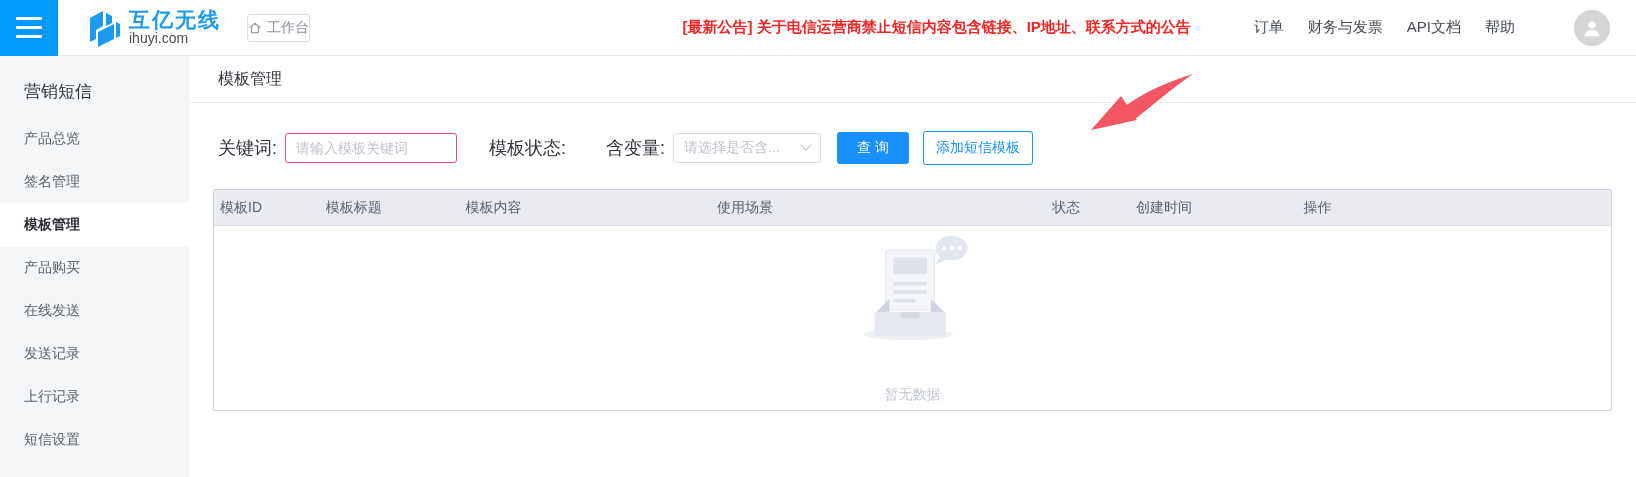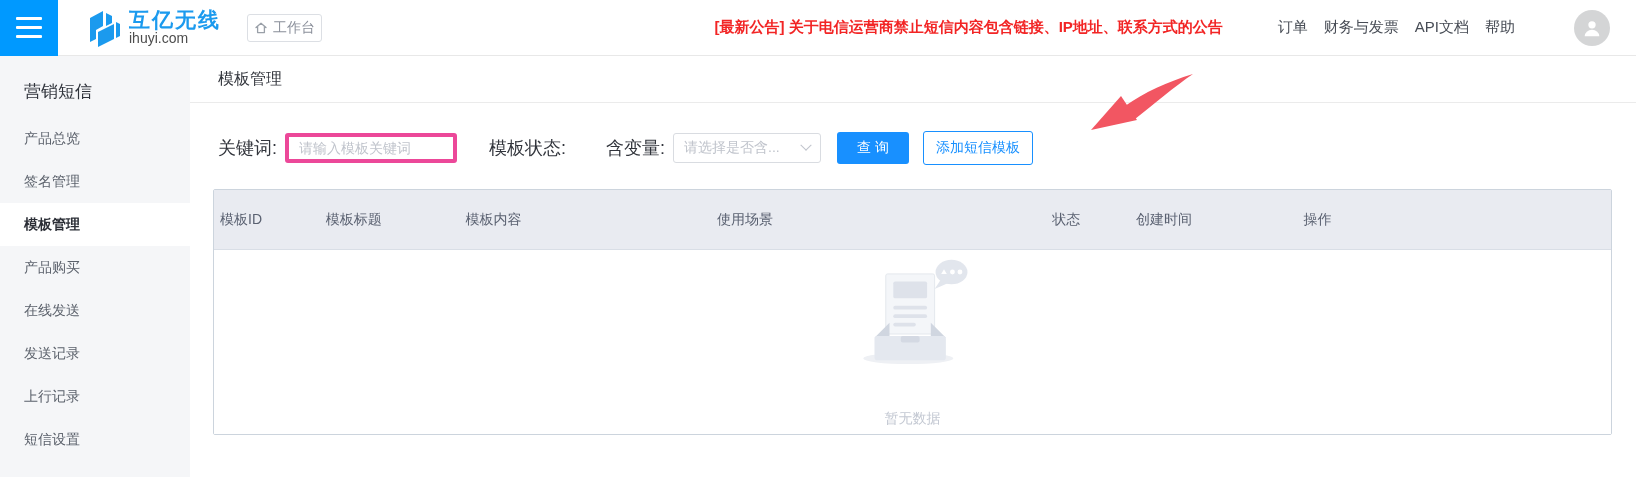"工作台" .workbench { padding: 0 6px -> 0 0 }
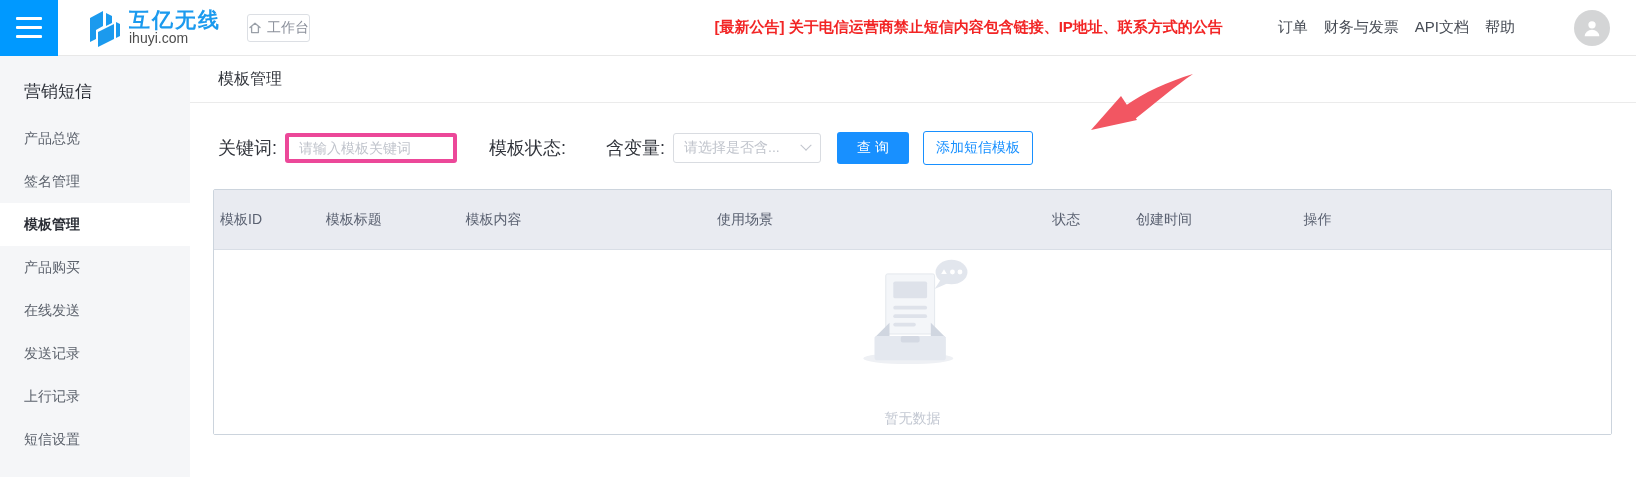"订单" .nav-item { margin-left: 16px -> 24px }
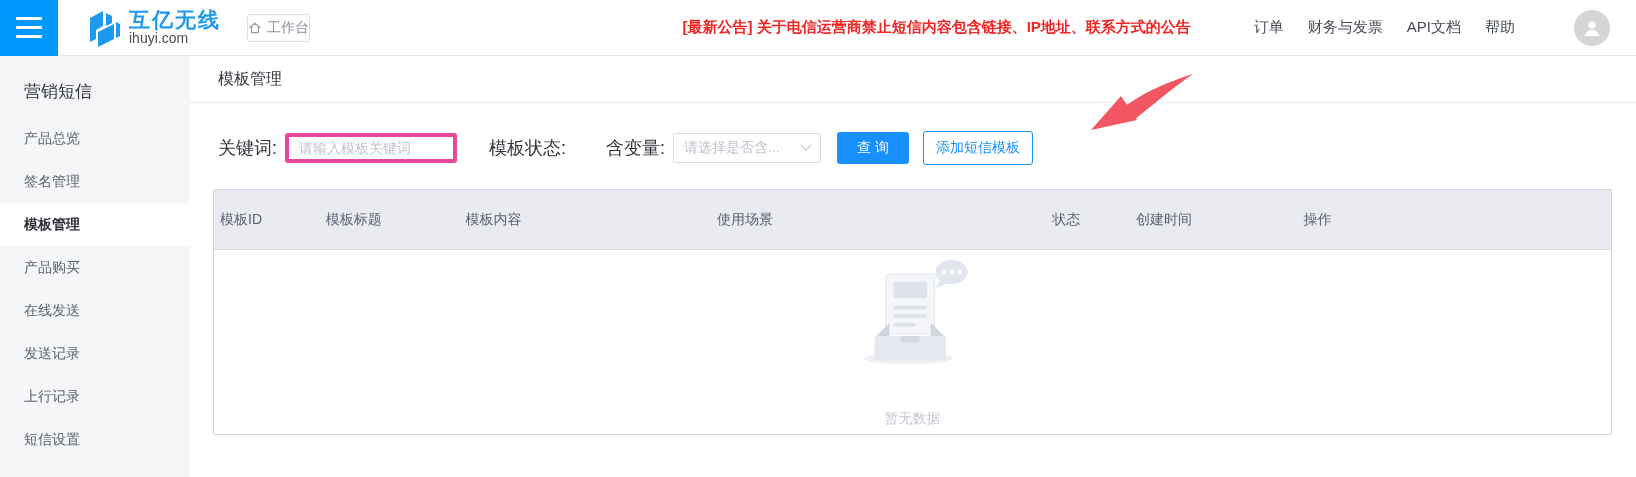"请输入模板关键词" .text-input { border: 4px solid #ec4899 -> 1px solid #ec4899 }
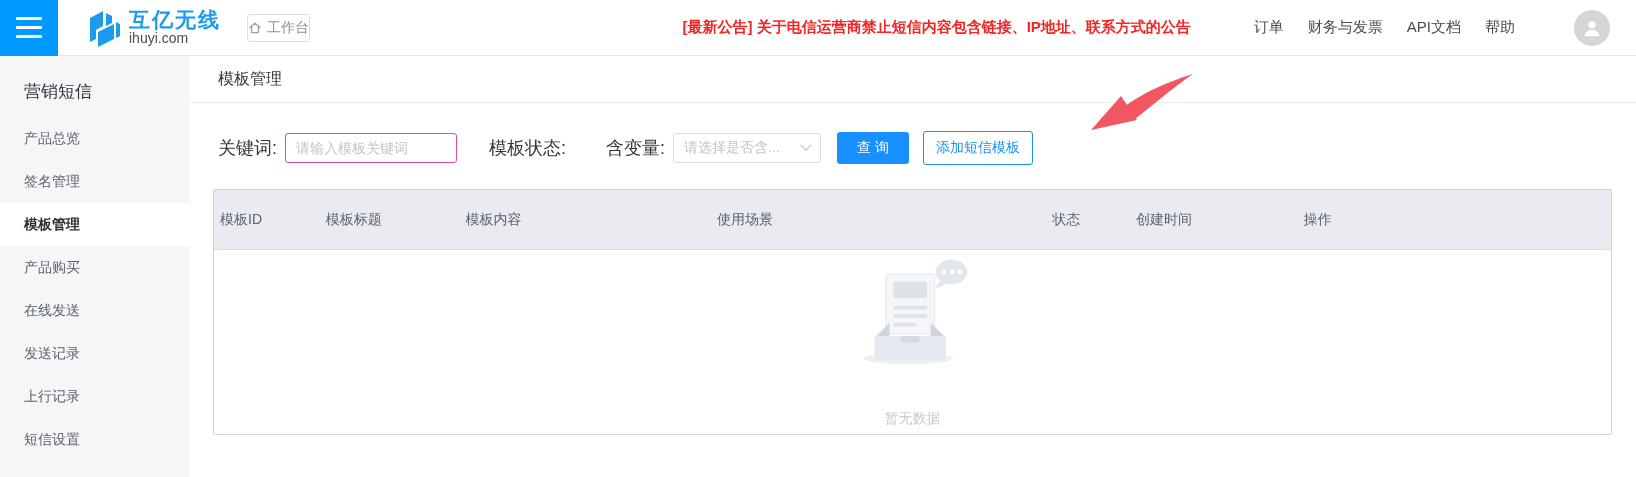"模板ID" .thead { height: 60px -> 36px }
